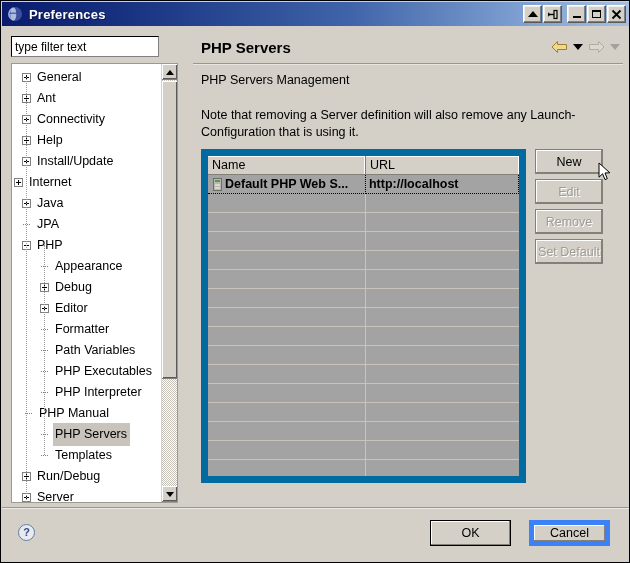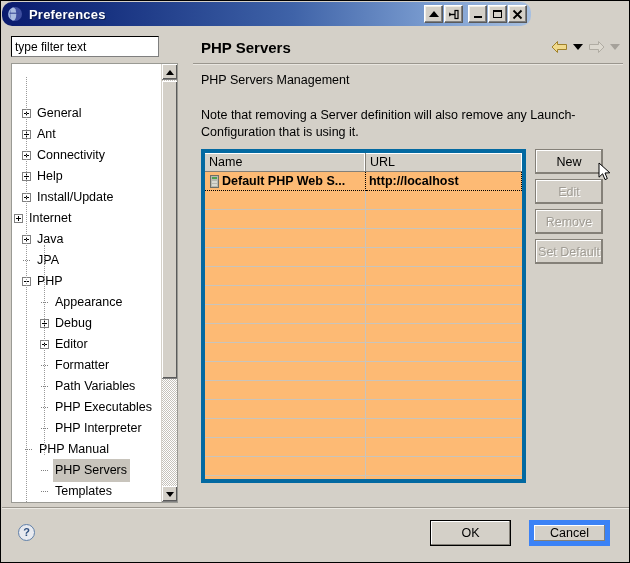"Preferences" .titlebar { border-radius: 10px -> none; width: 529px -> 628px }
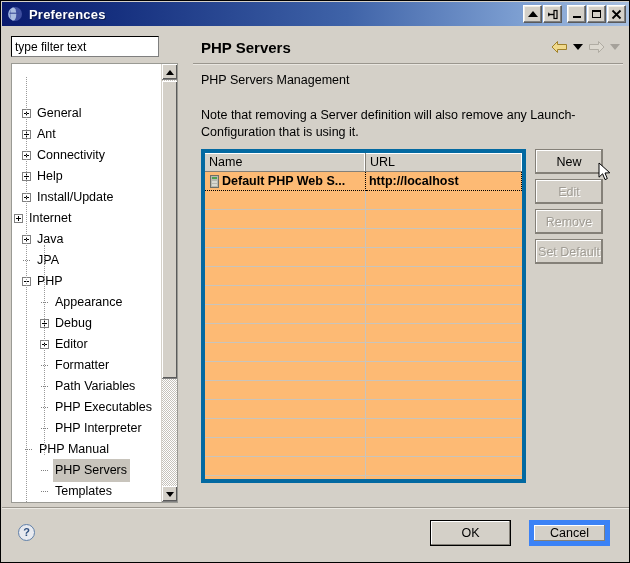"General" div.tnode { margin-top: 36px -> none }
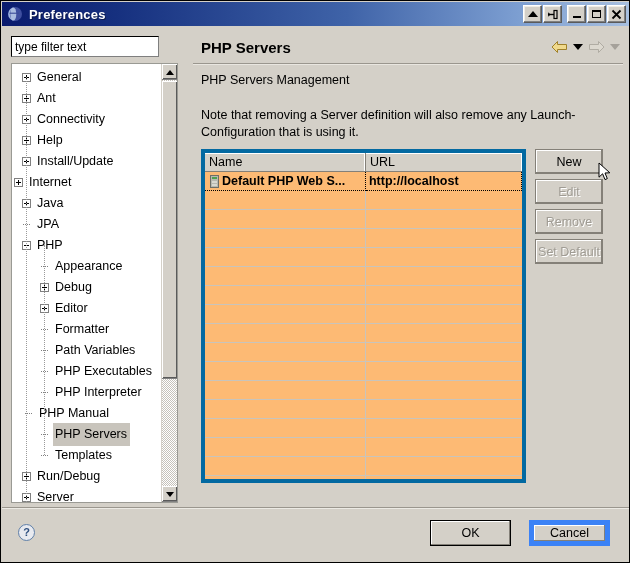"Name" .table { background: #fdba74 -> #a3a3a3; border: 4px solid #0369a1 -> 7px solid #0369a1 }
